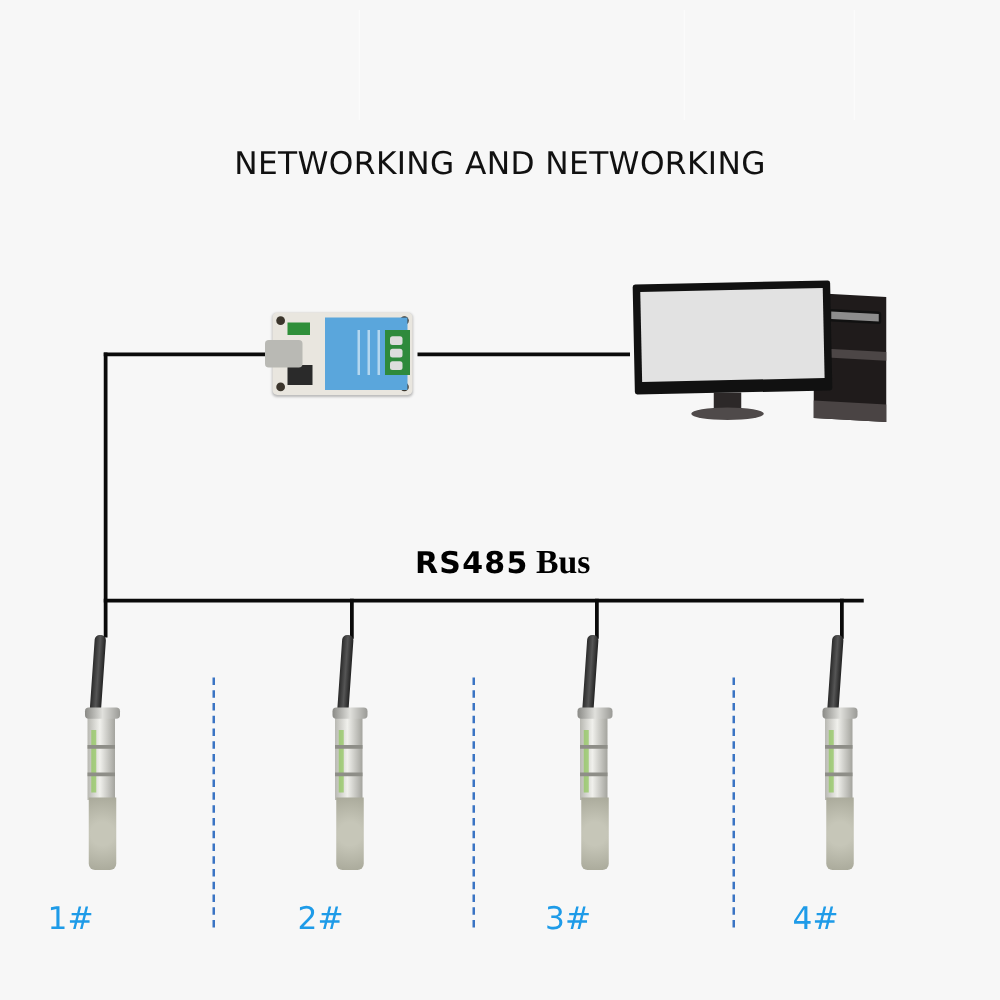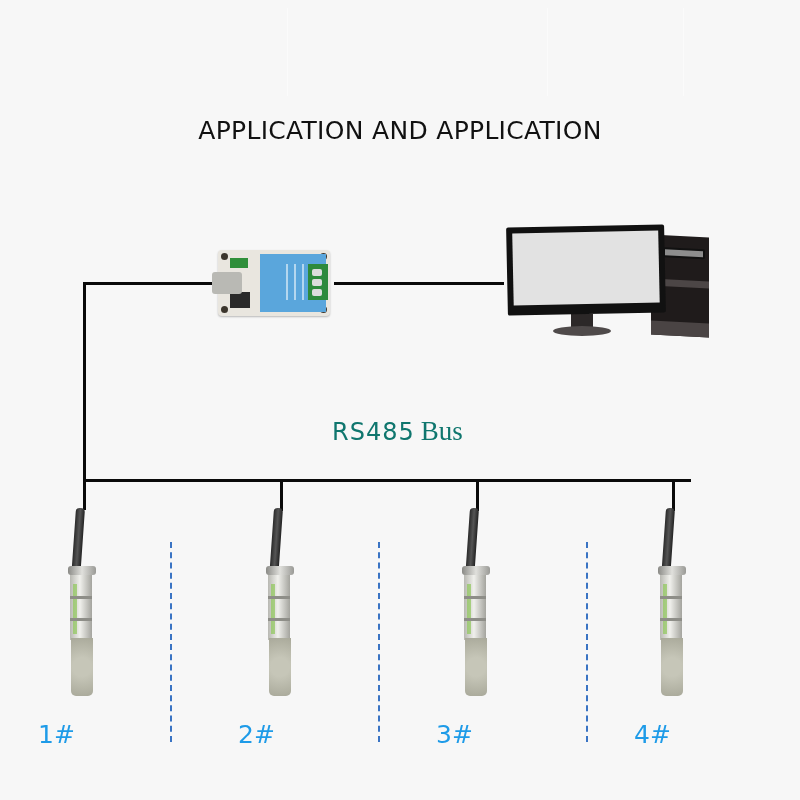"APPLICATION AND APPLICATION" div.title { text: APPLICATION AND APPLICATION -> NETWORKING AND NETWORKING }
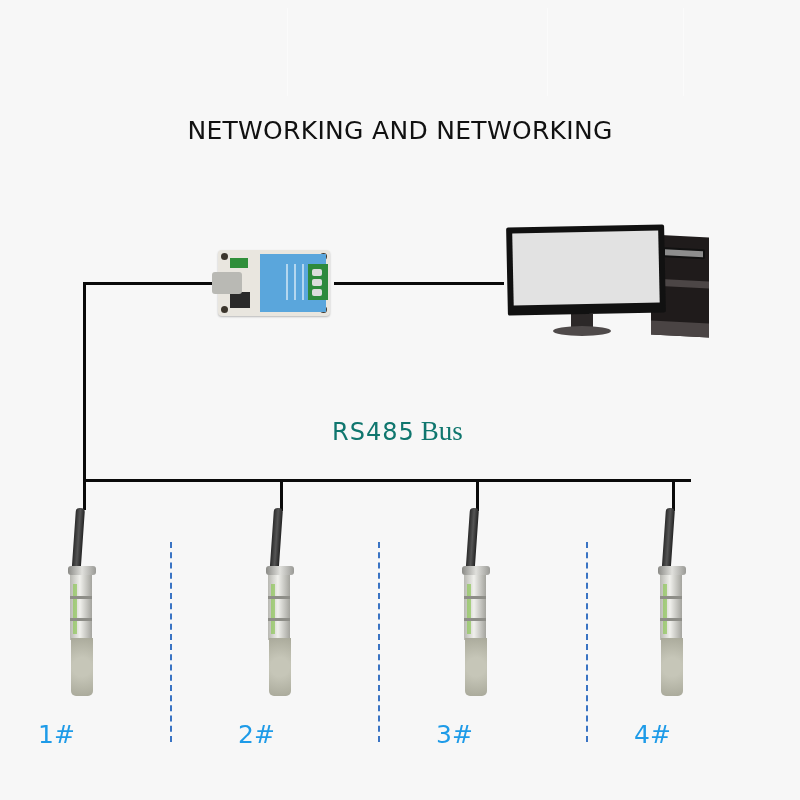"RS485 Bus" .bus-label { color: #0f766e -> #000000; font-weight: none -> bold; top: 416px -> 434px }
